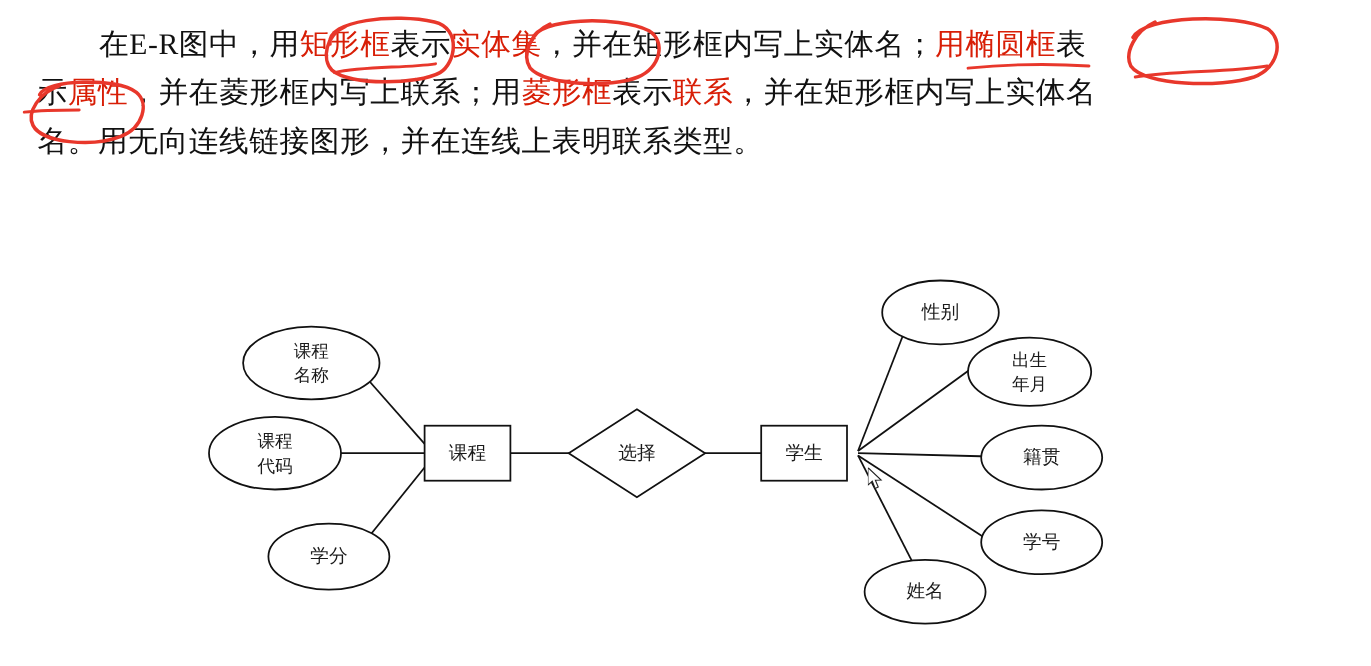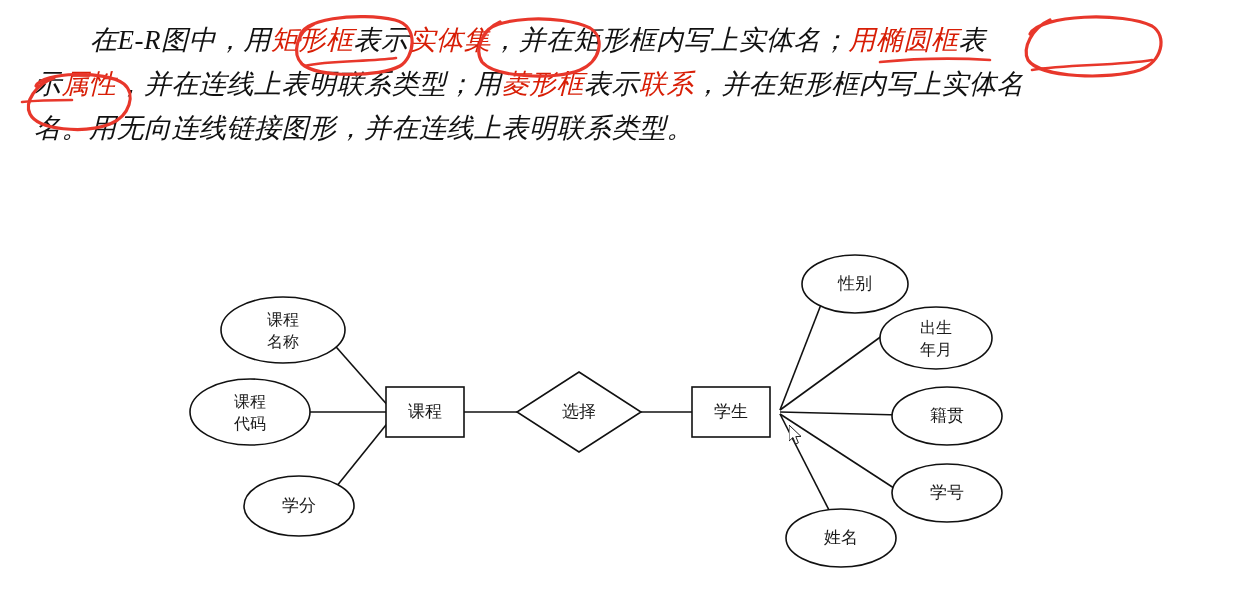"在E-R图中，用矩形框表示实体集，并在矩形框内写上实体名；用椭圆框表" #paragraph { font-style: italic -> none }
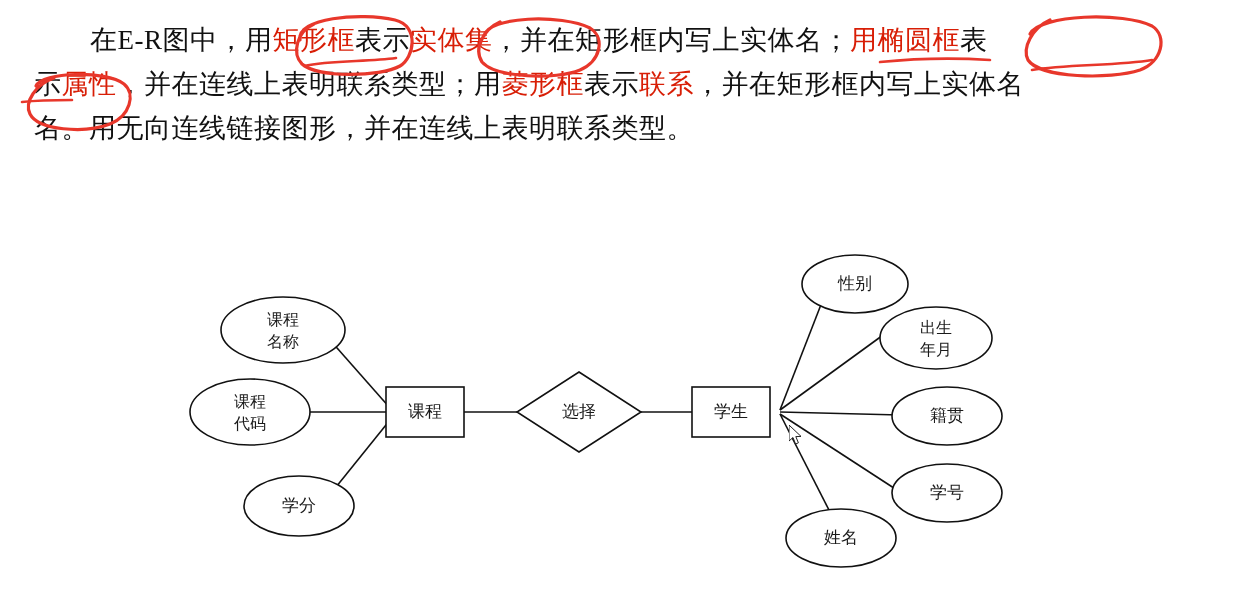"，并在连线上表明联系类型；用" span.blk { text: 连线上表明联系类型 -> 菱形框内写上联系 }
